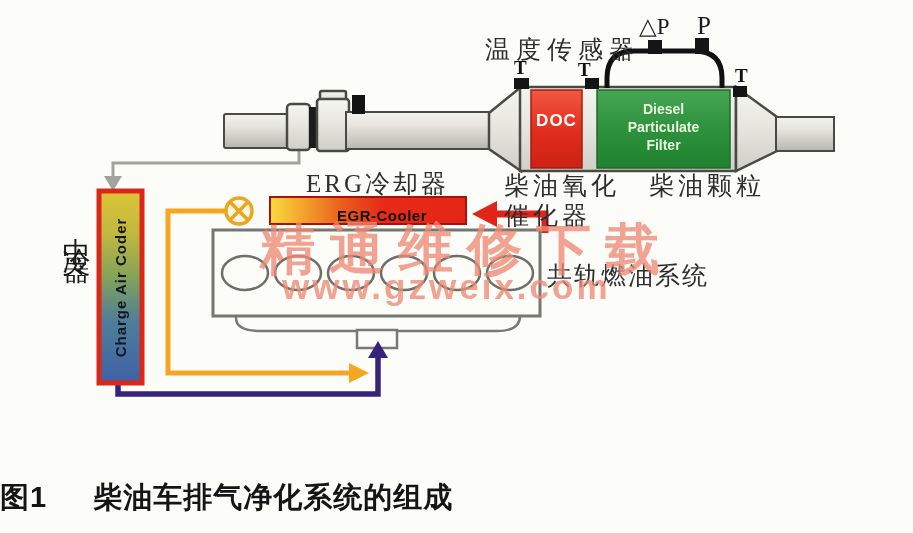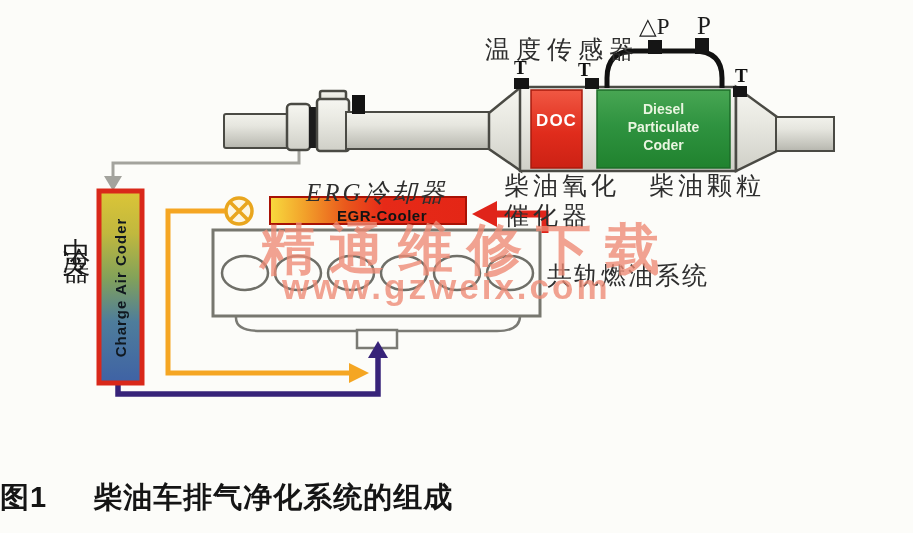"Coder" div { text: Coder -> Filter }
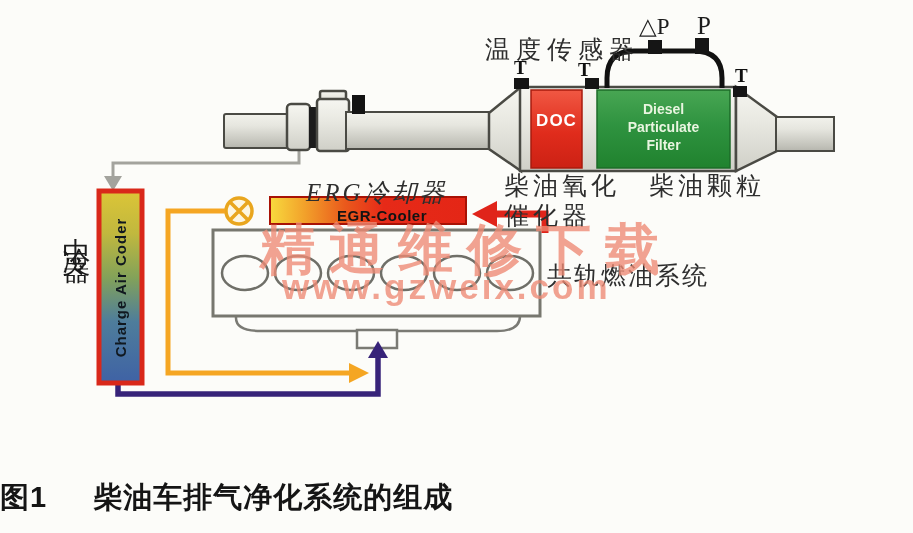"ERG冷却器" div.lbl { font-style: italic -> none; top: 176px -> 167px }
